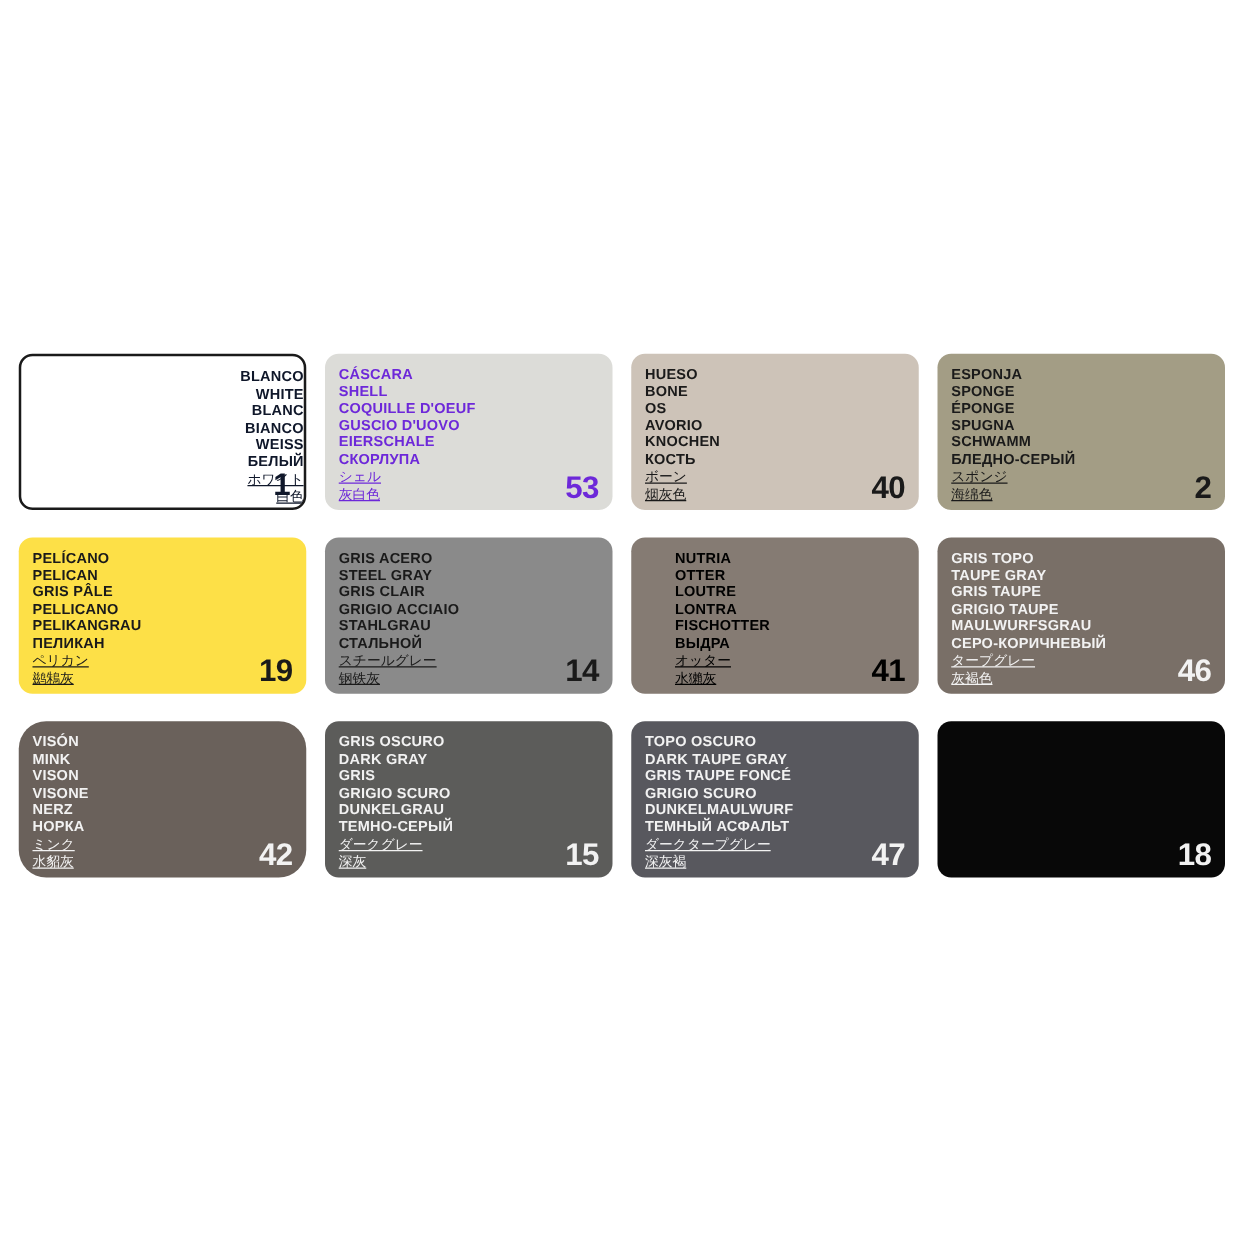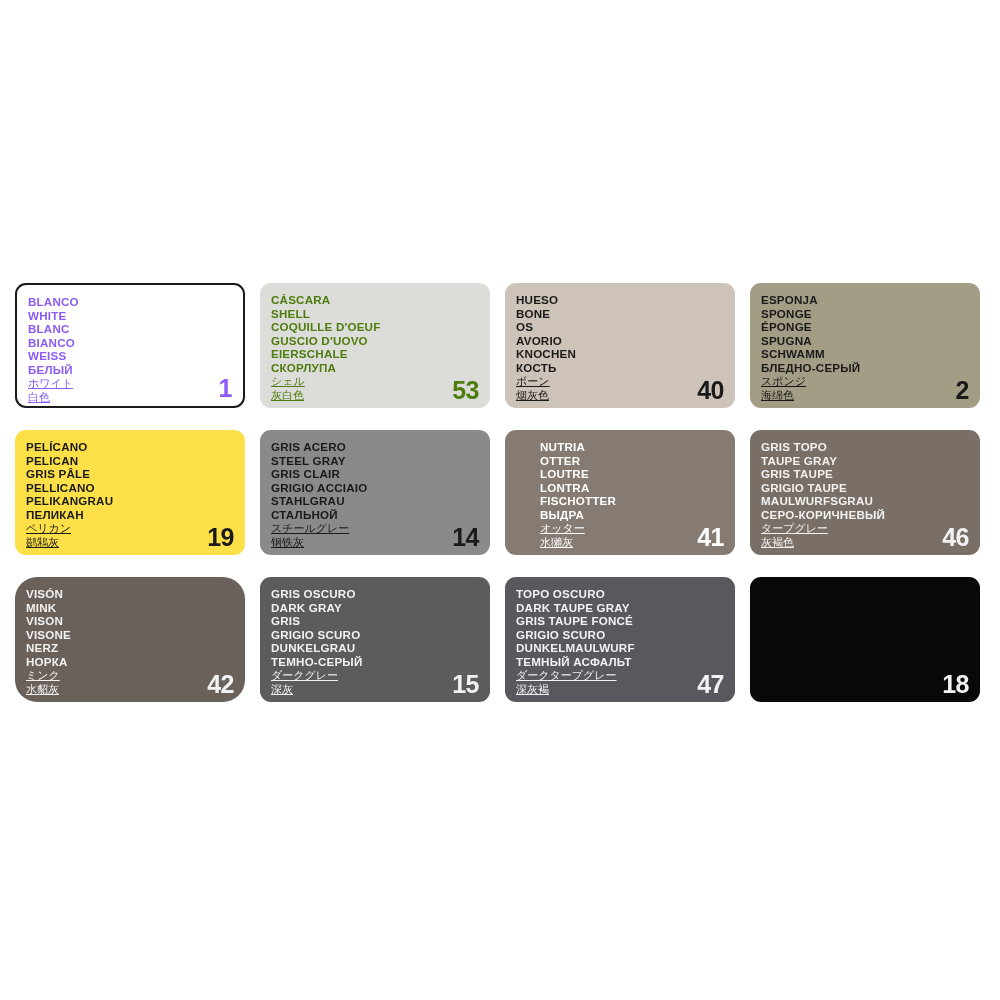"BLANCO" div.swatch { color: #8b5cf6 -> #0f172a; text-align: none -> right }
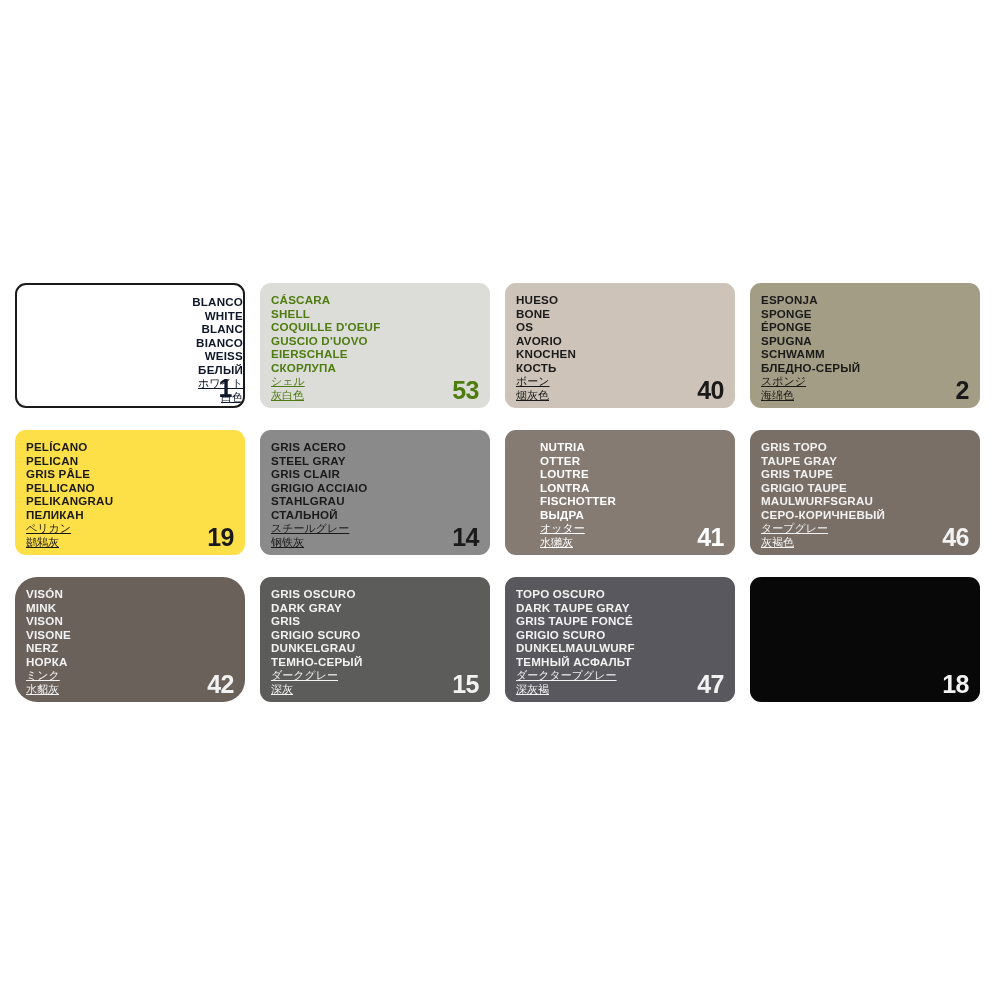"CÁSCARA" div.swatch { color: #4d7c0f -> #6d28d9 }
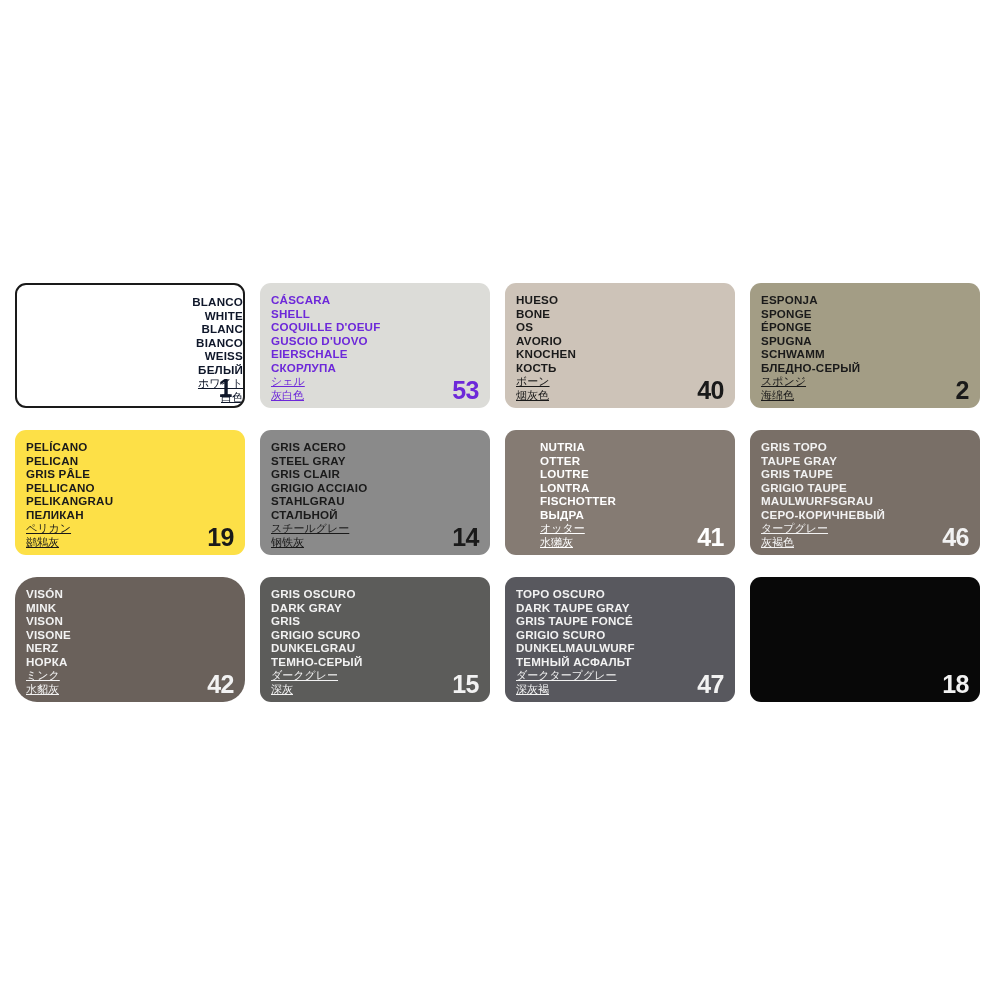"NUTRIA" div.swatch { color: #ffffff -> #000000 }
